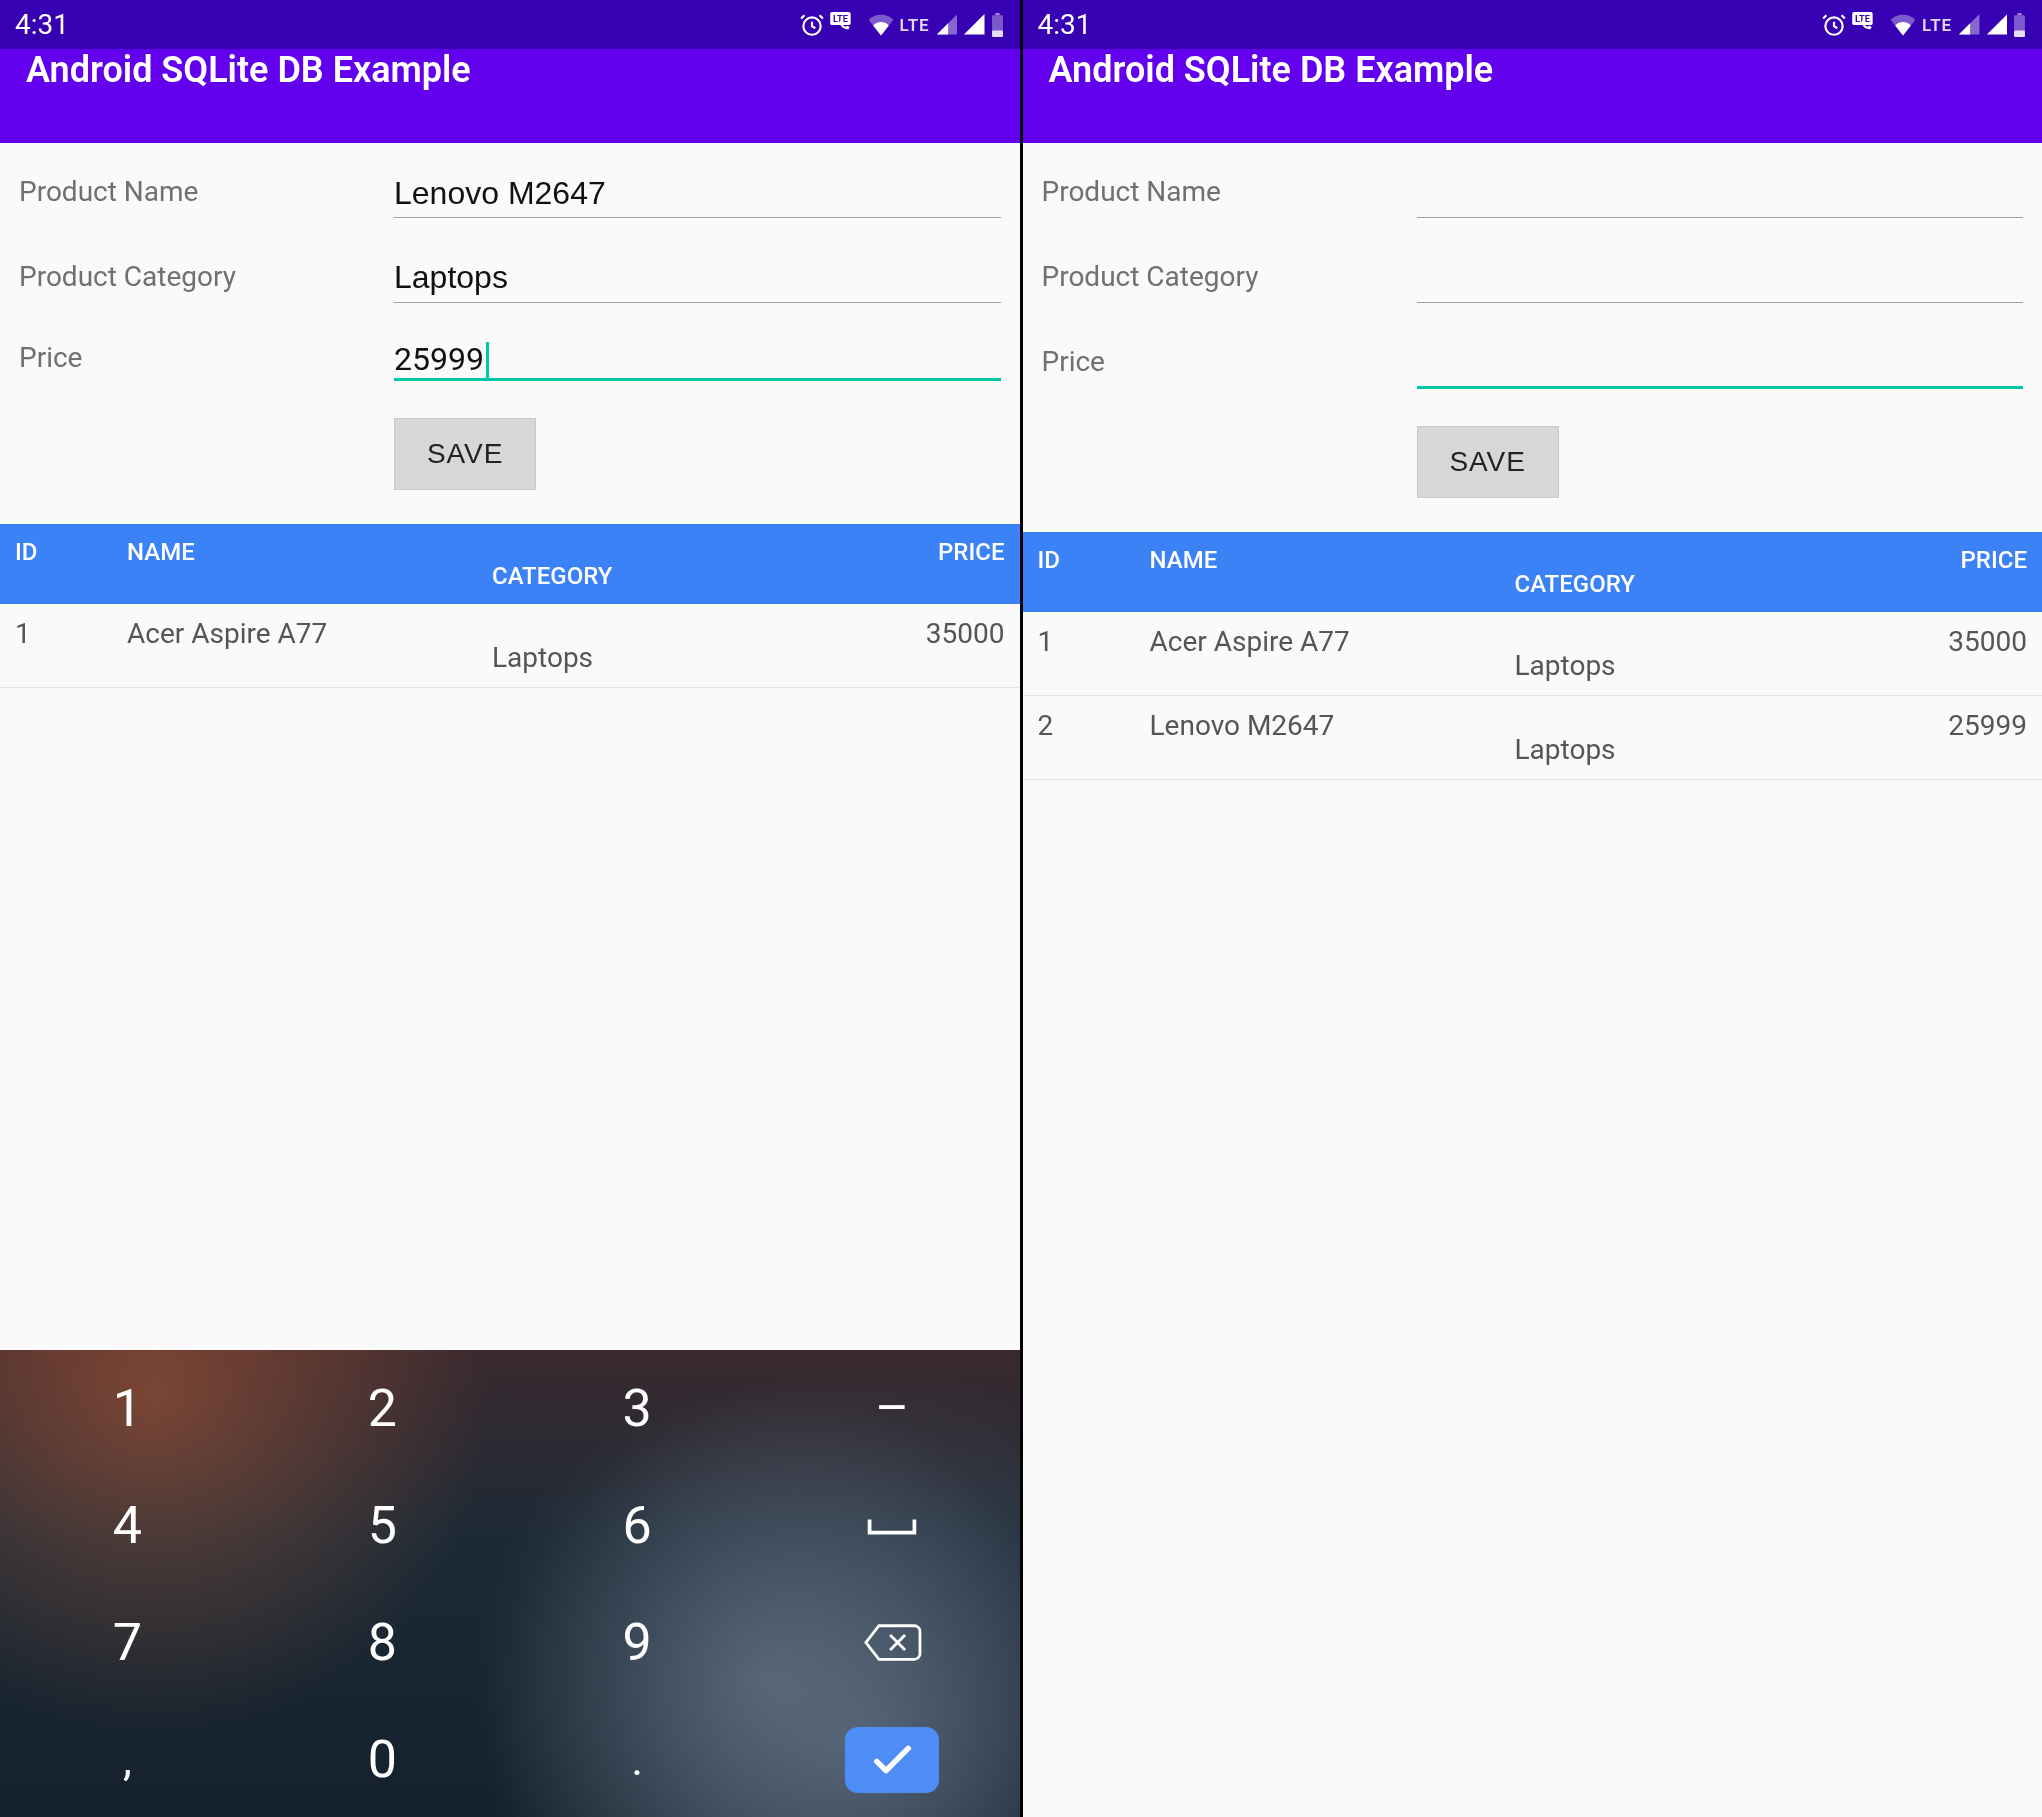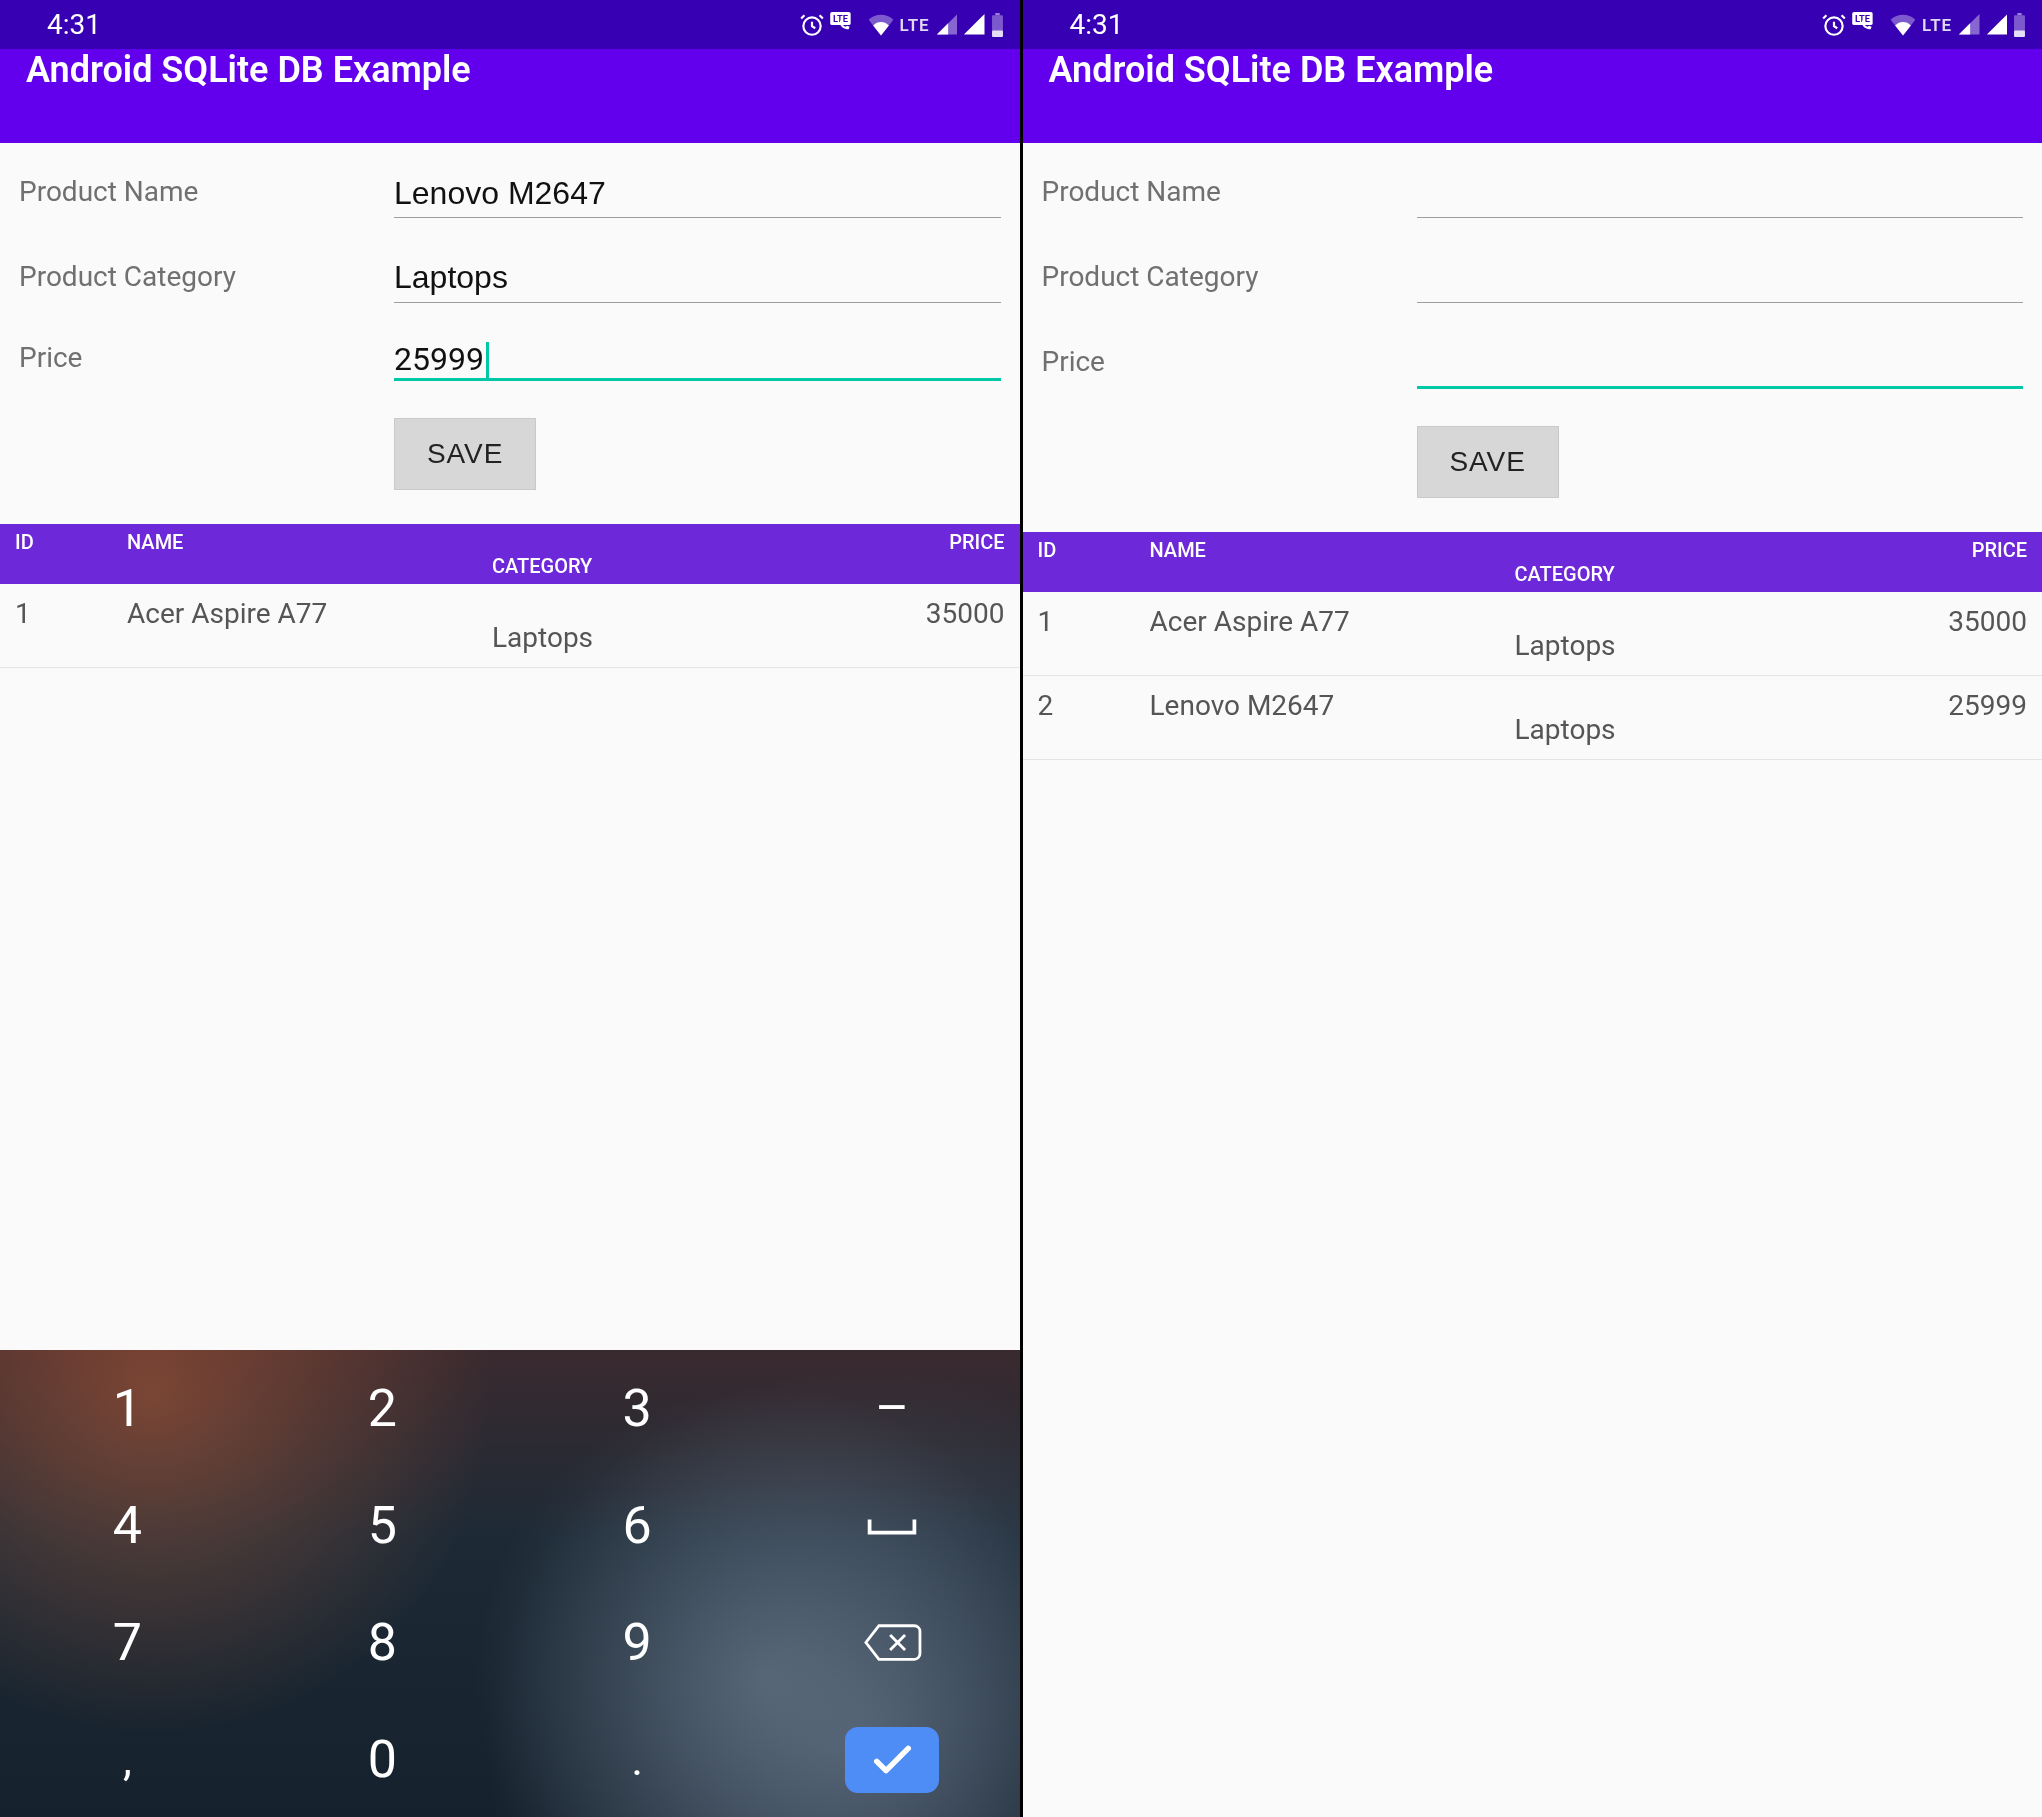"4:31" .status-left { margin-left: 32px -> none }
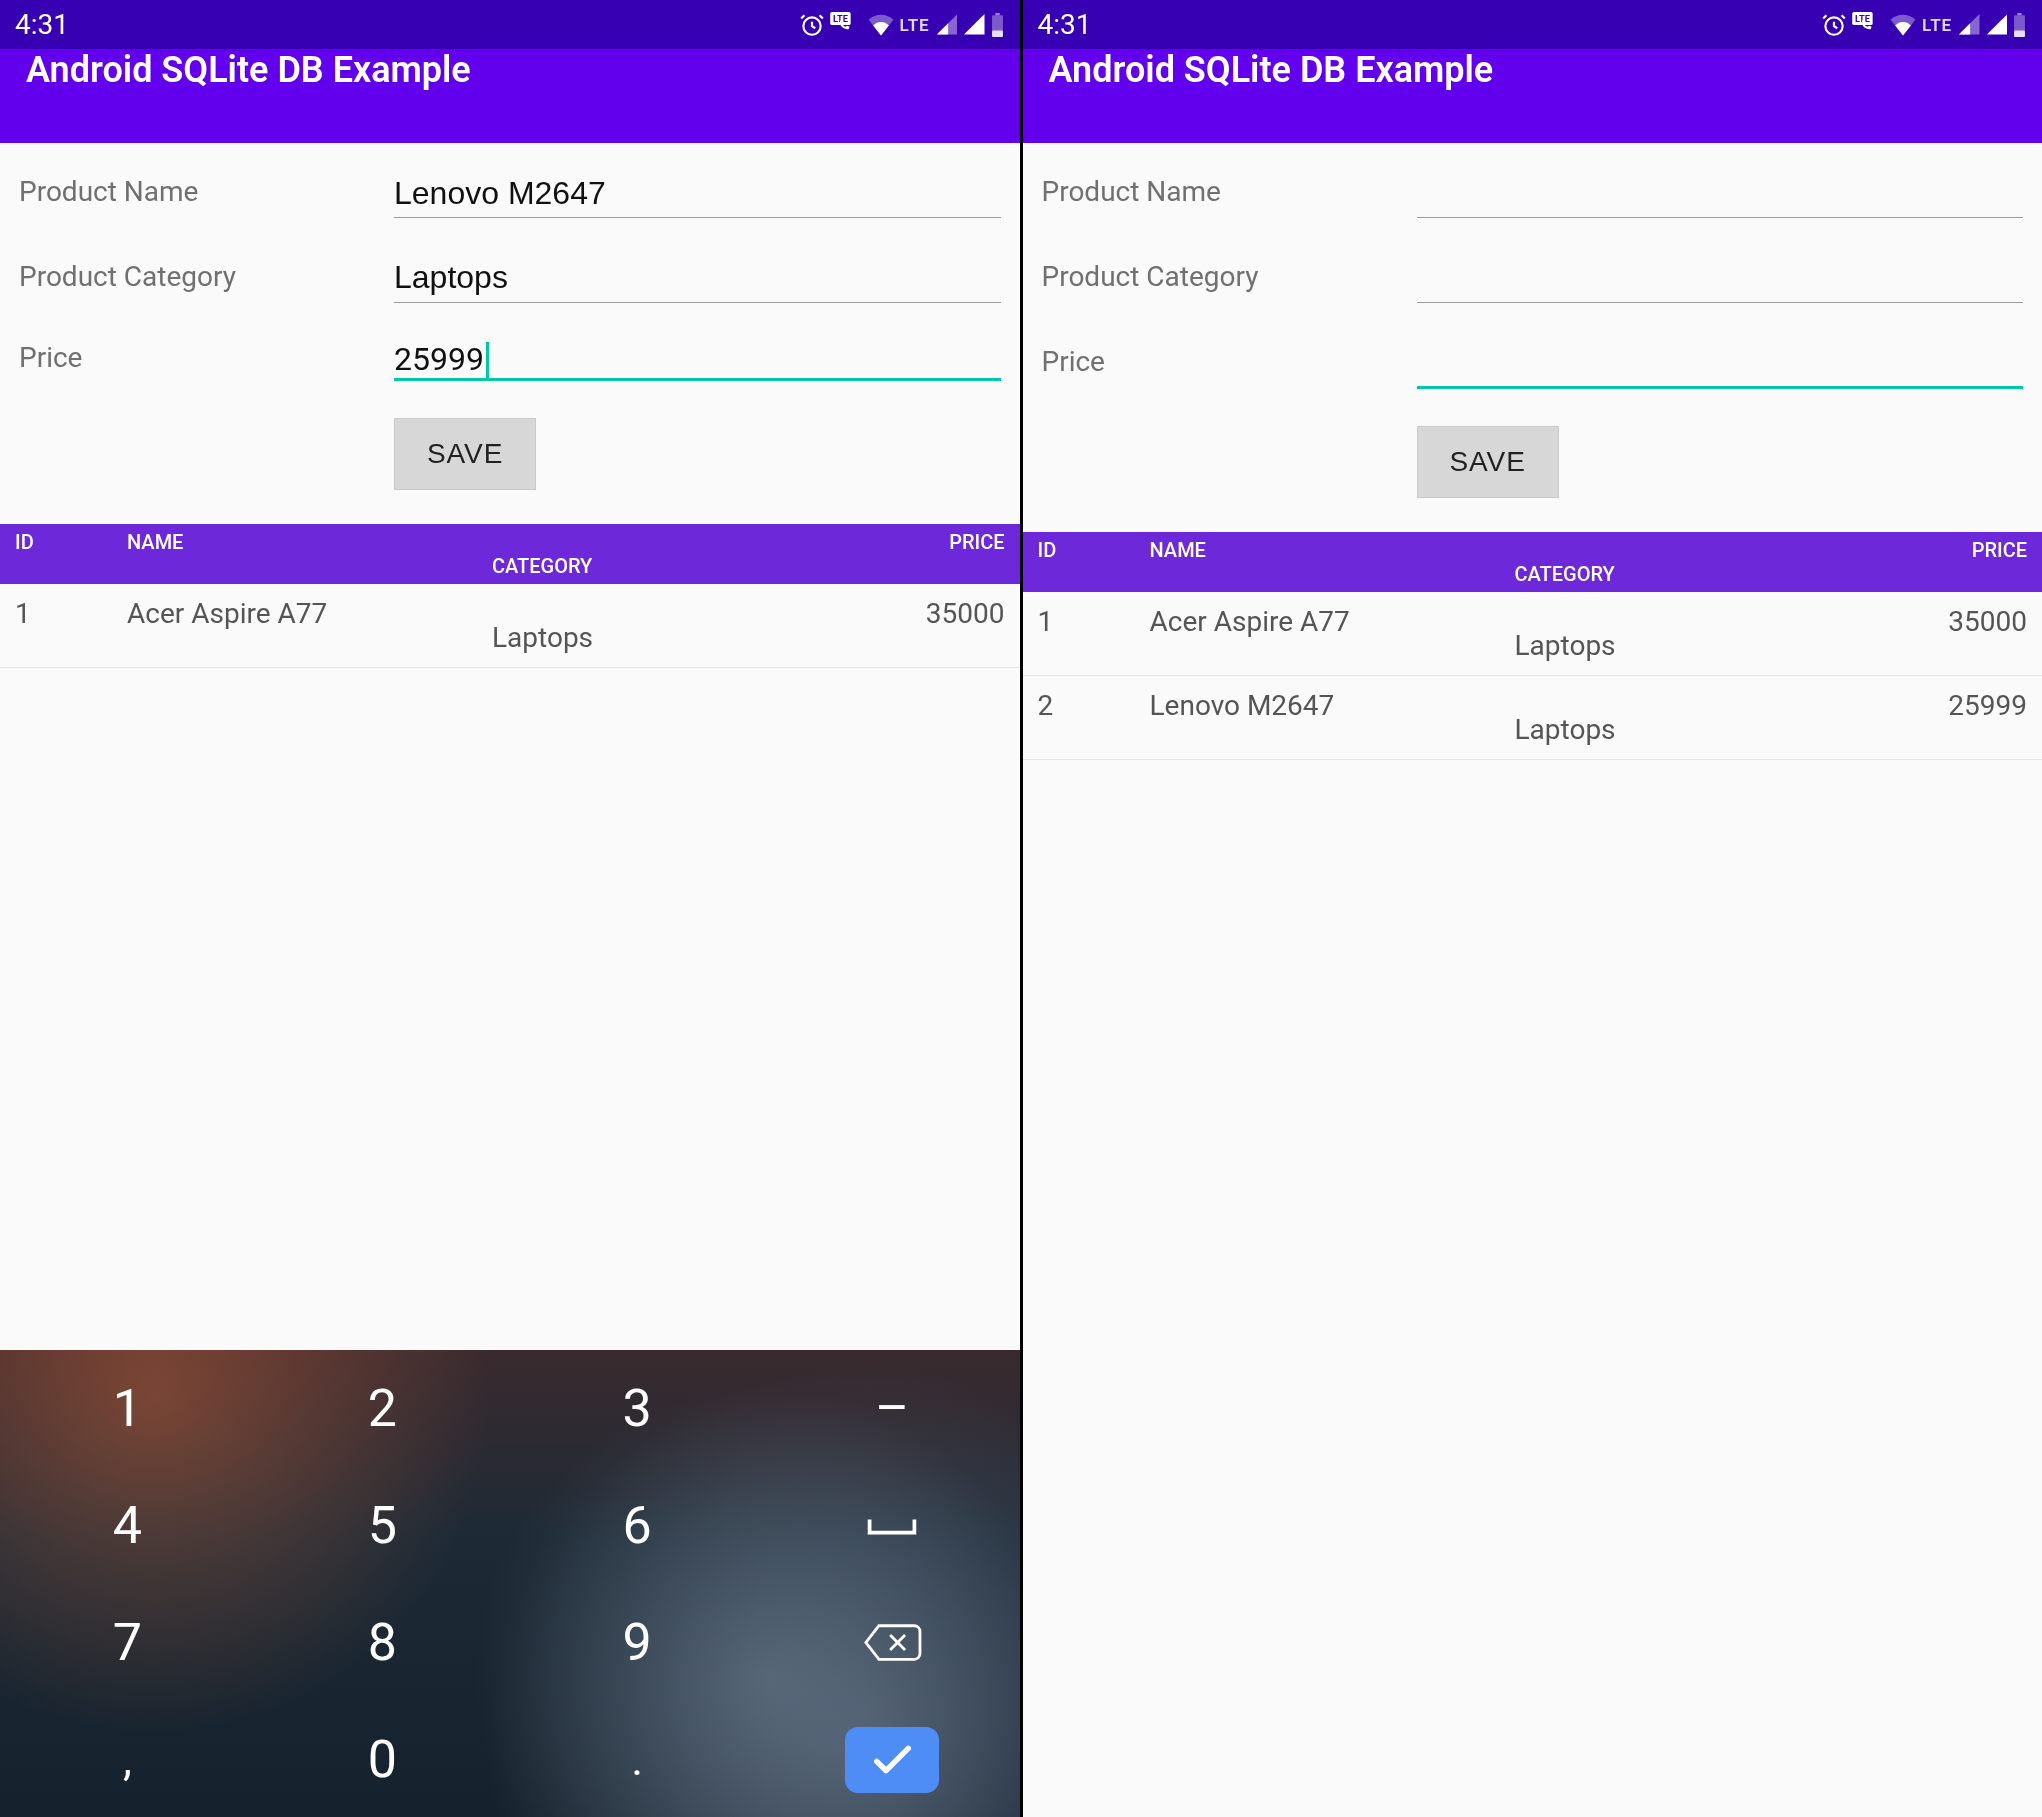"ID" .thead { background: #6d28d9 -> #3b82f6; font-size: 20px -> 24px; padding: 6px 15px -> 14px 15px }
